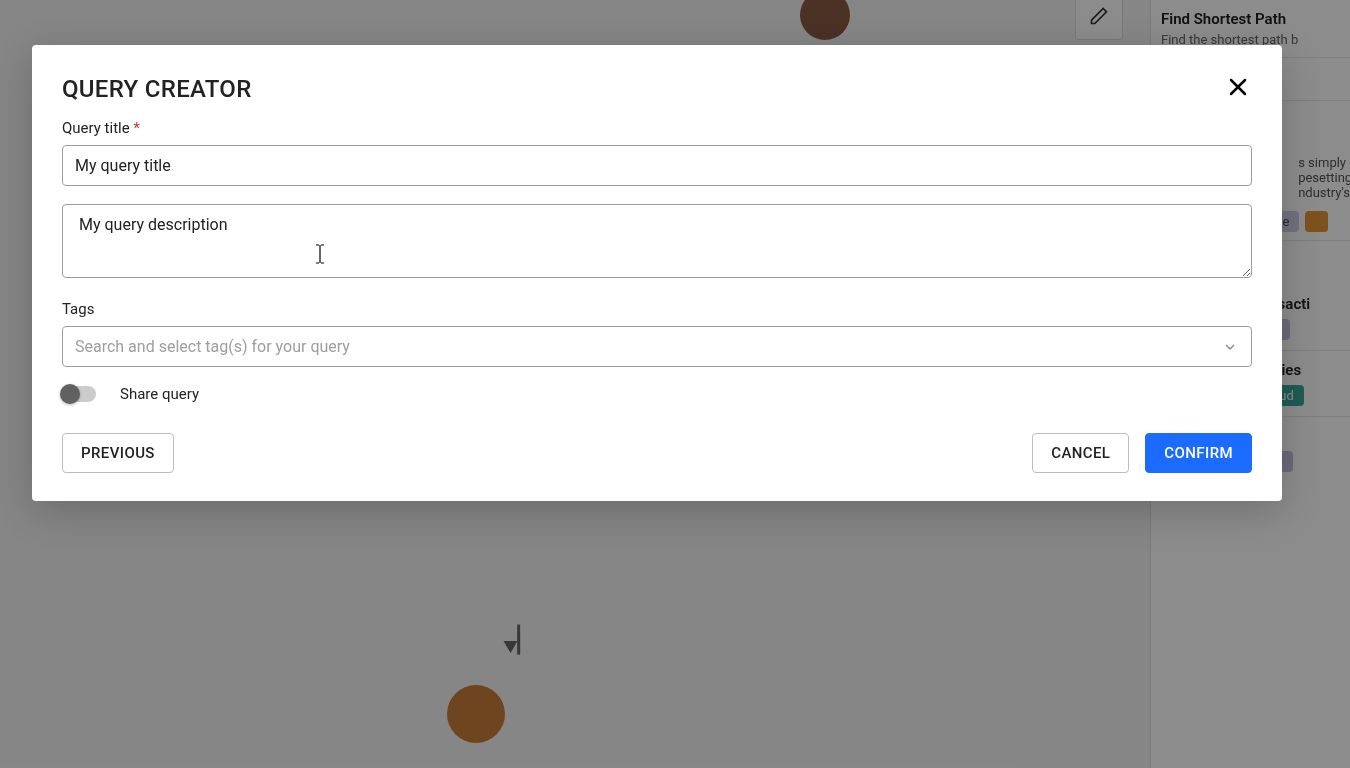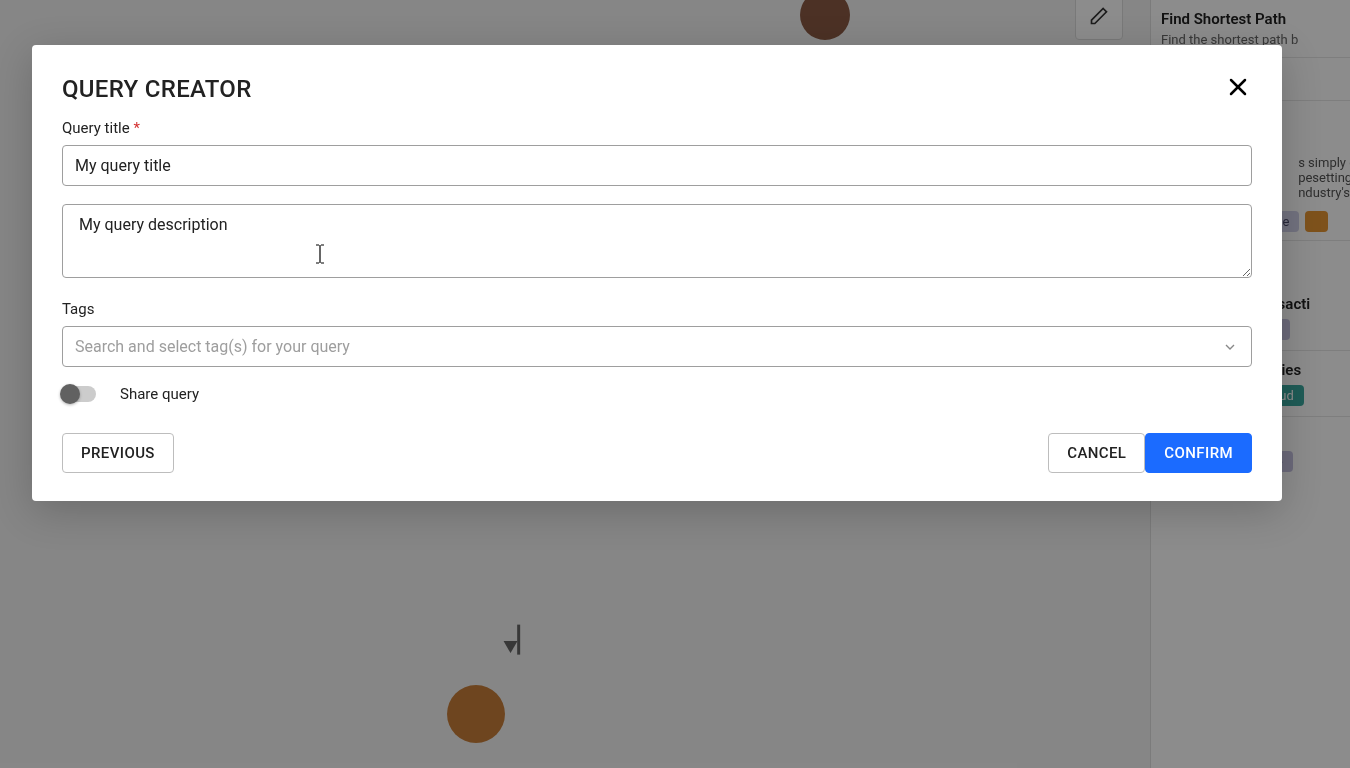"CANCEL" .footer-right { gap: 0 -> 16px }
